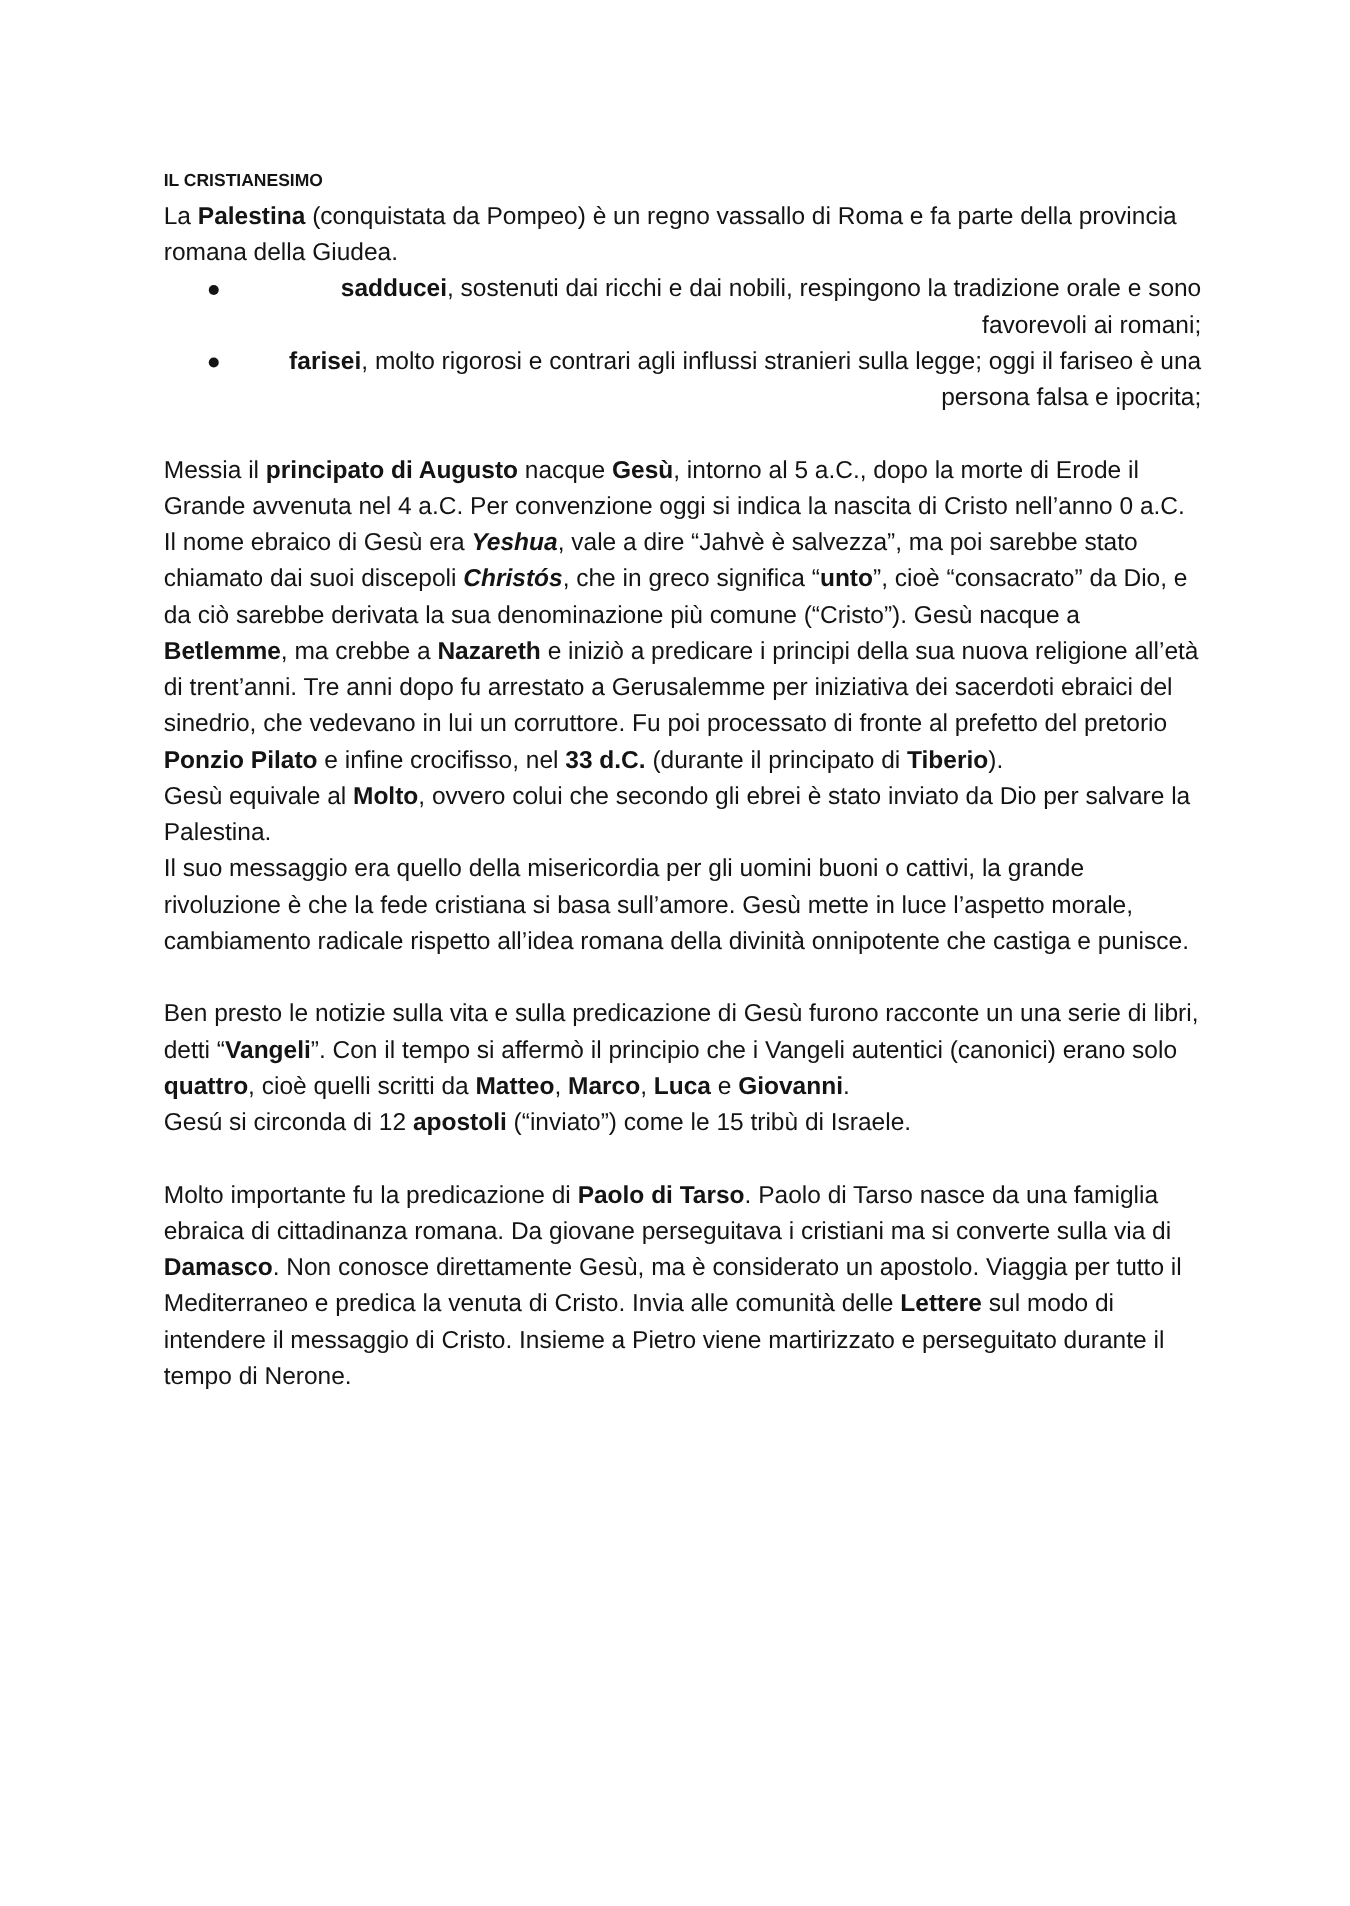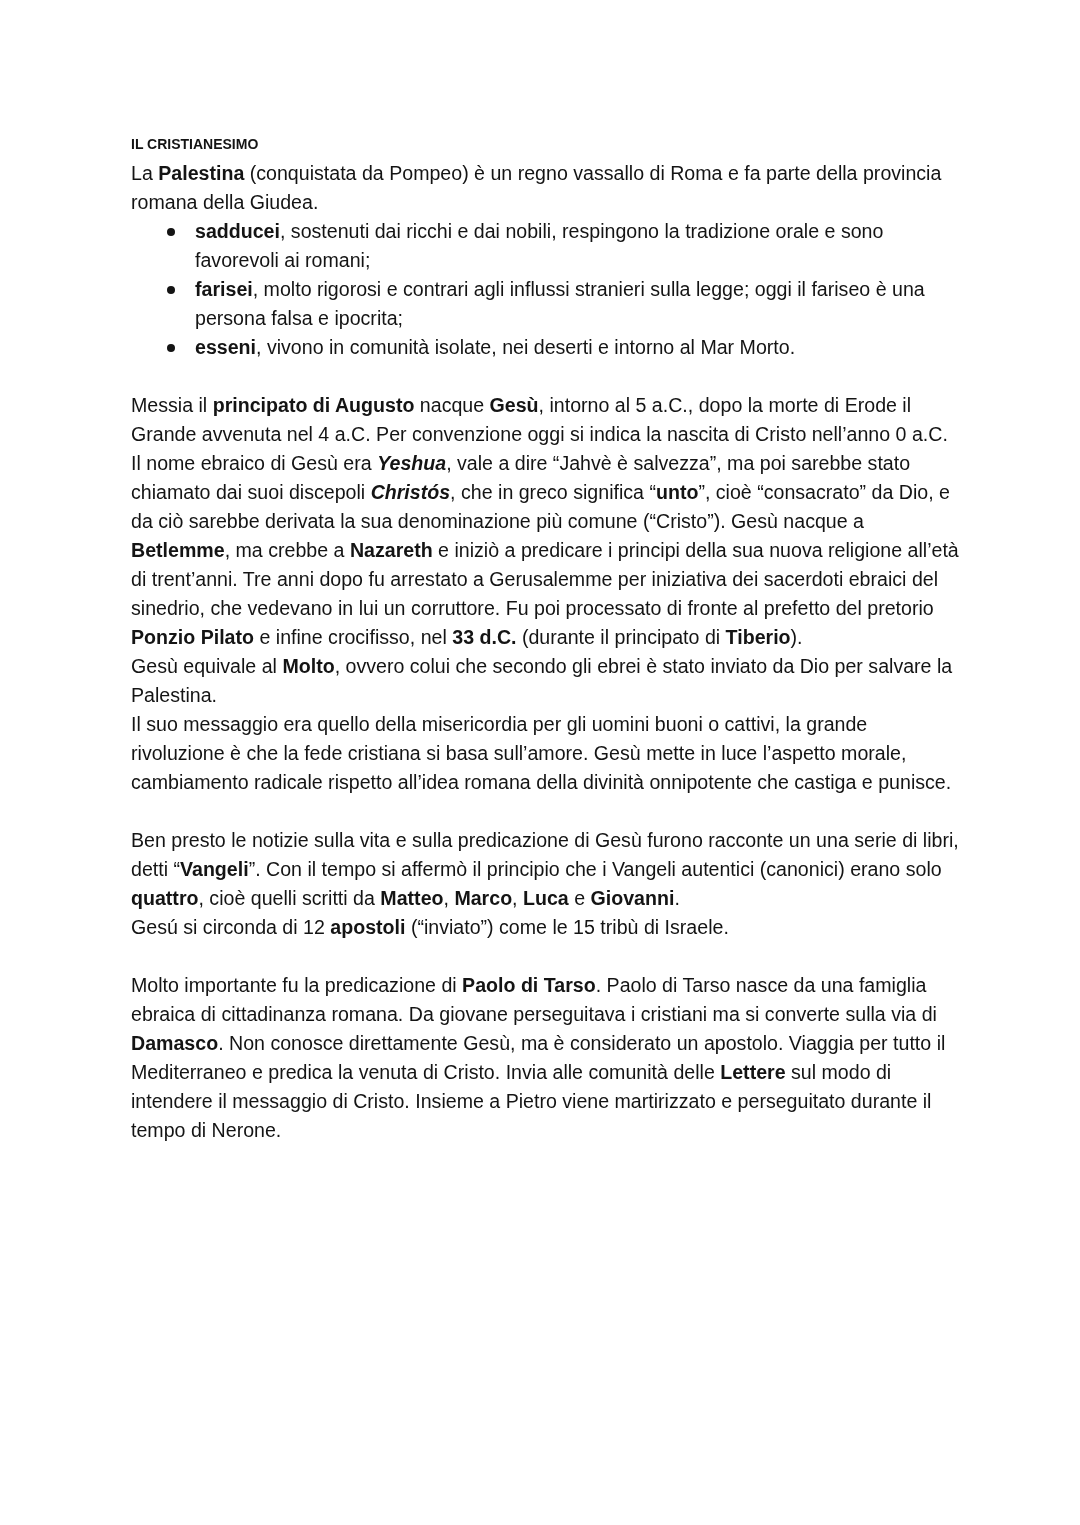"sadducei, sostenuti dai ricchi e" ul.bullets { text-align: none -> right }
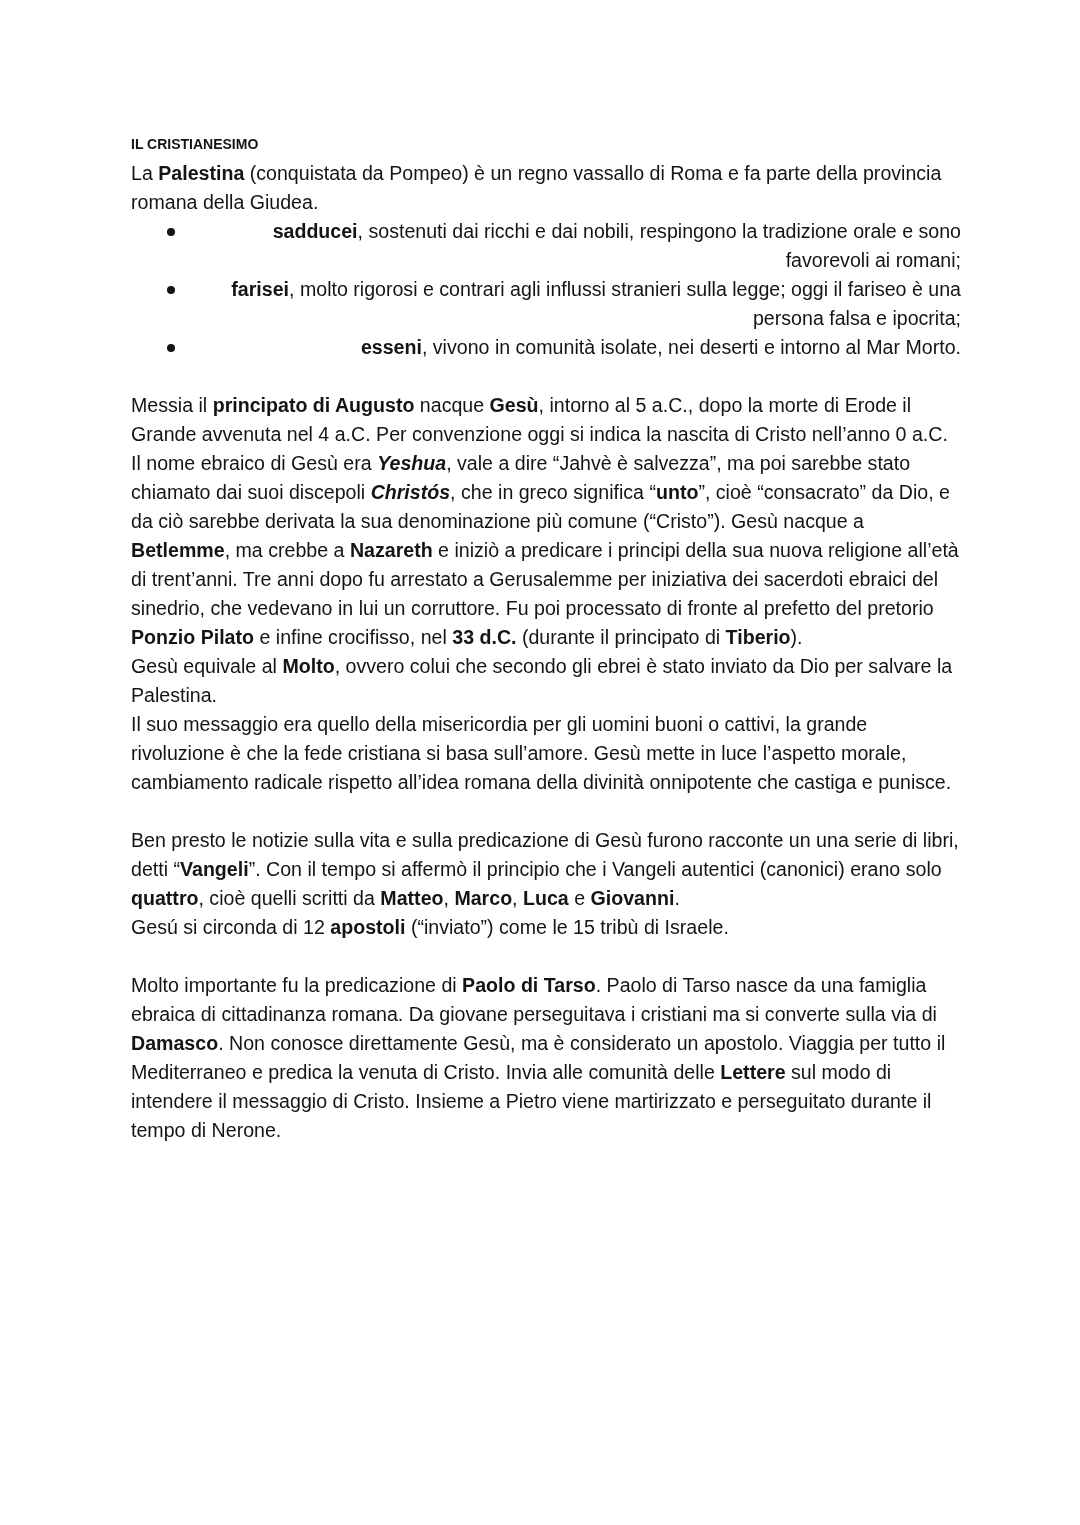"esseni, vivono in comunità isolate," li { html: <li><span></span><b>esseni</b><span>, vivono in comunità isolate, nei deserti e intorno al Mar Morto.</span></li> -> none }
